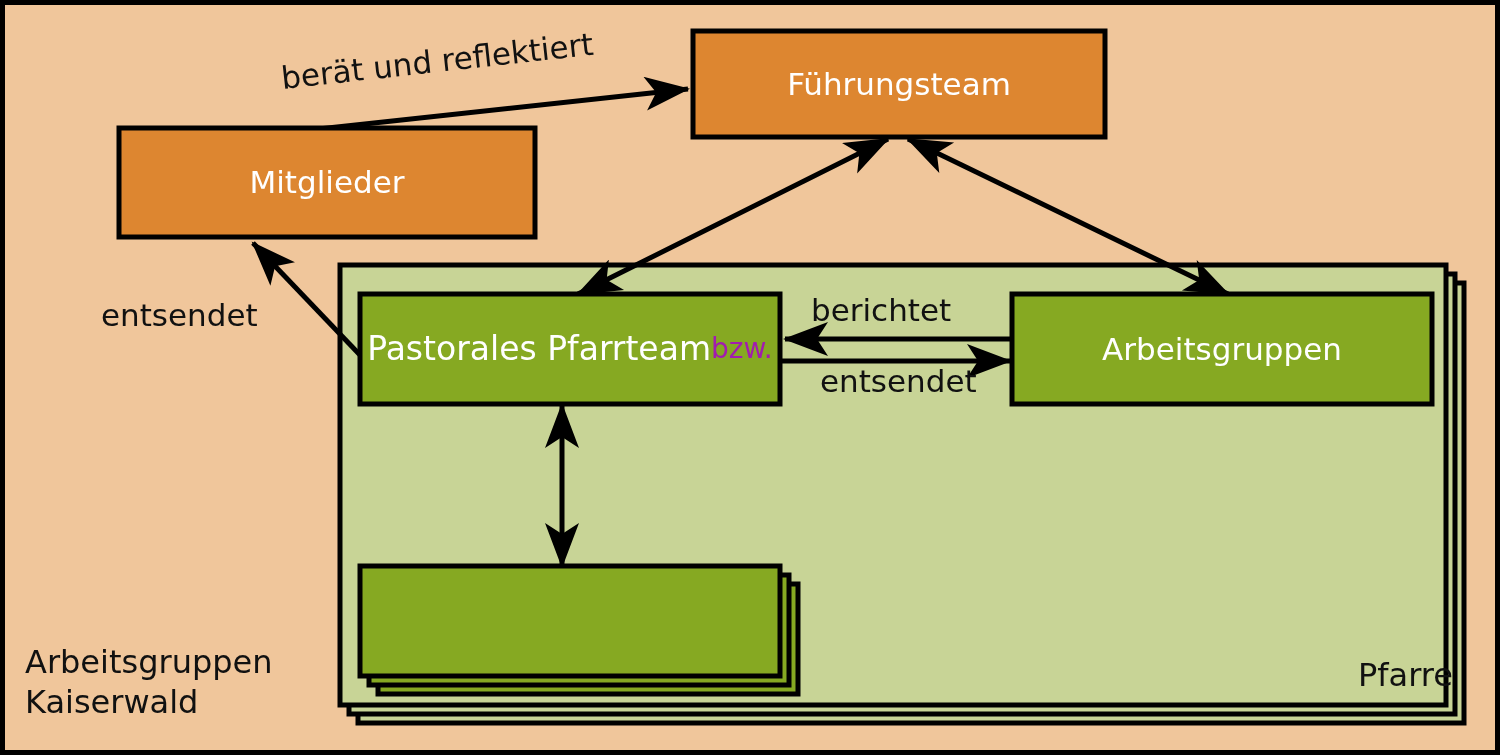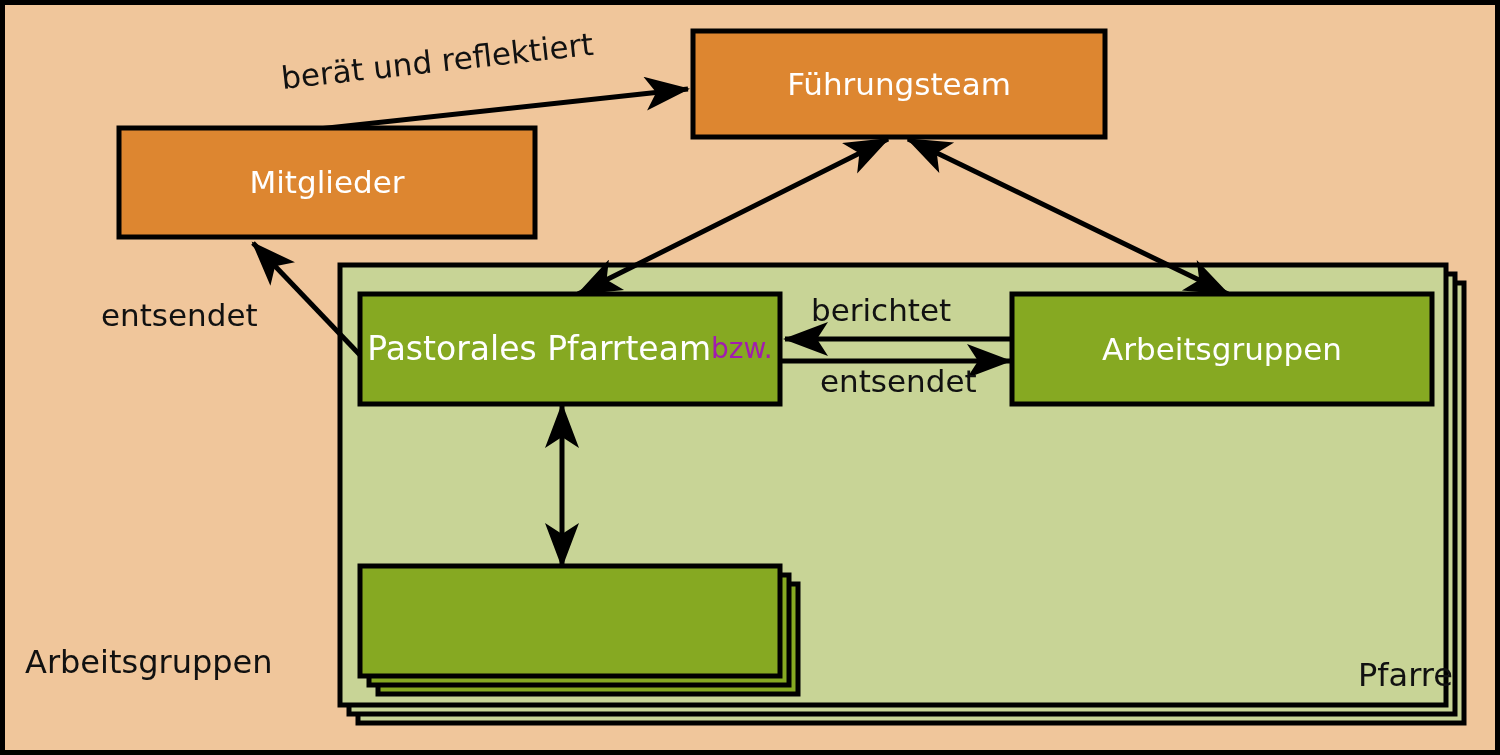"Kaiserwald" span.region-lbl { html: none -> <span>Kaiserwald</span> }
